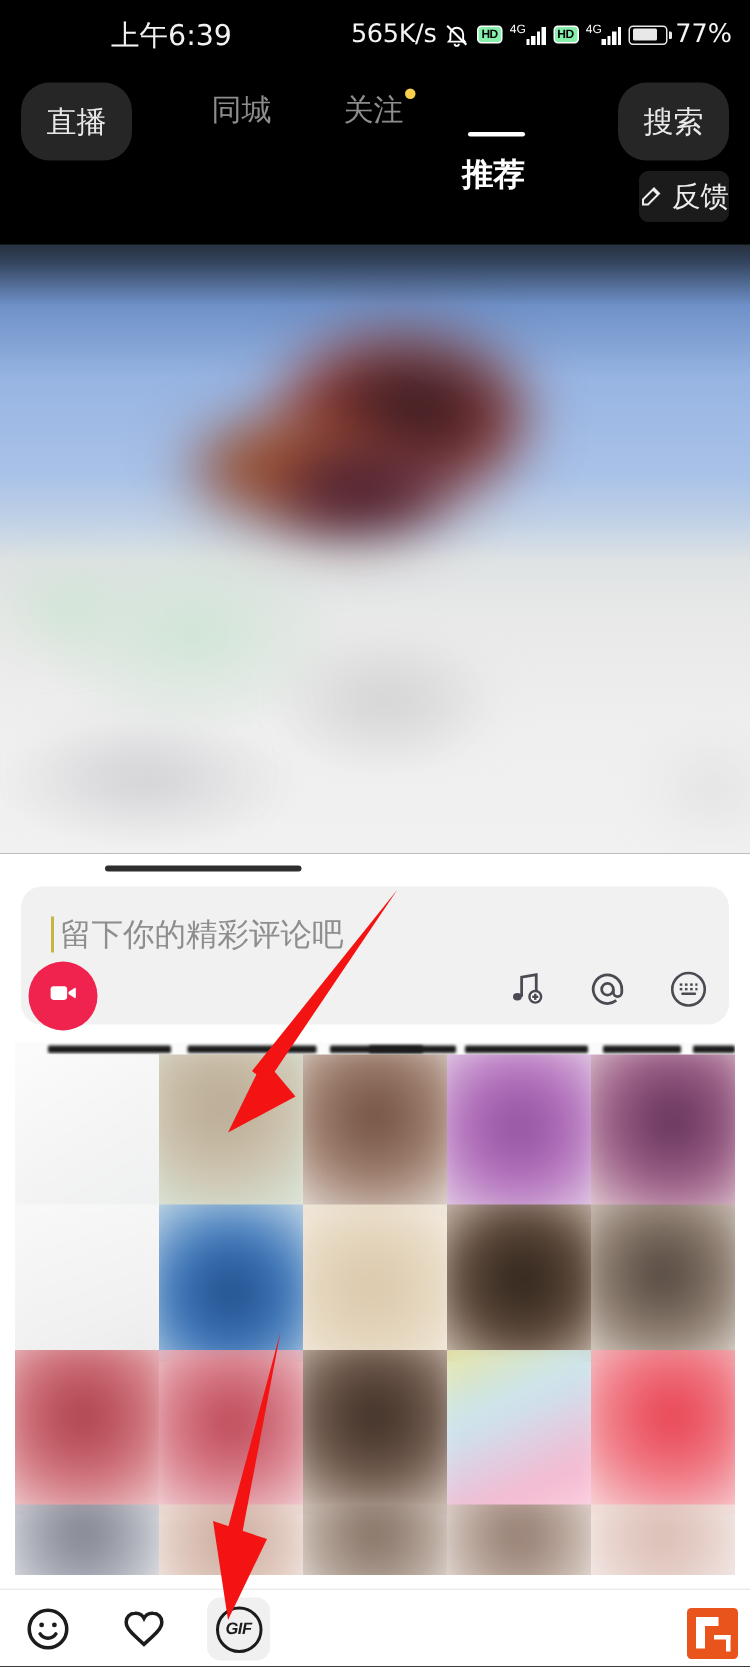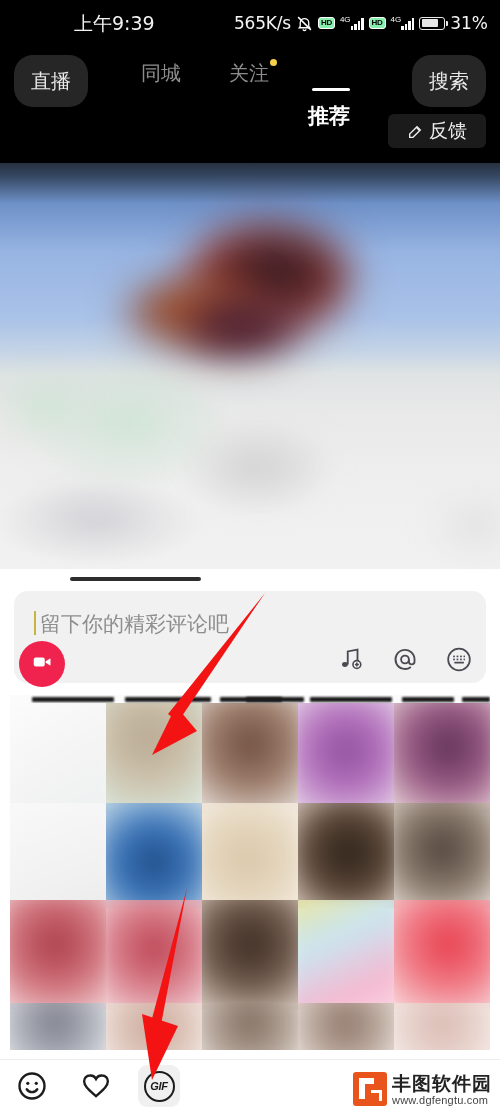"上午9:39" div.sb-time { text: 9:39 -> 6:39 }
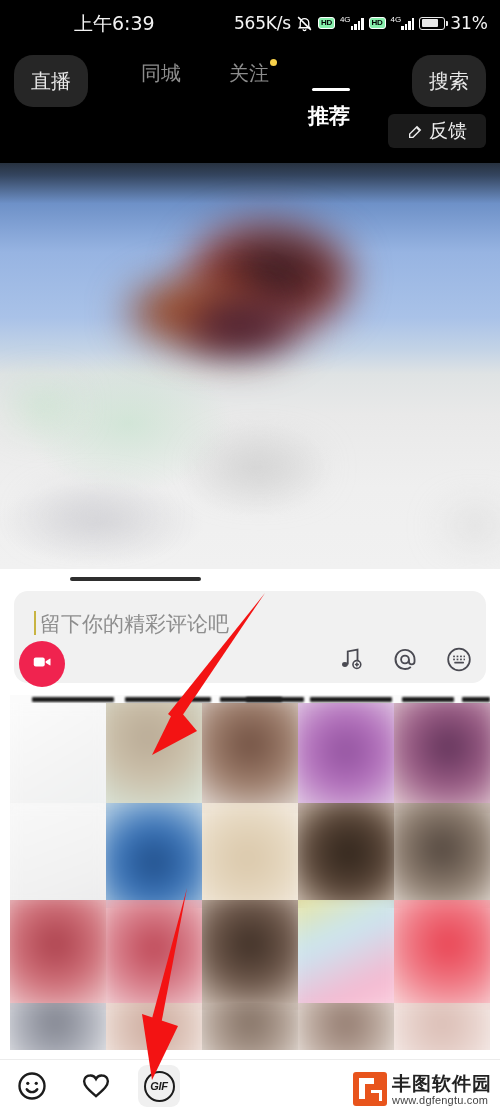"31%" span.sb-pct { text: 31% -> 77% }
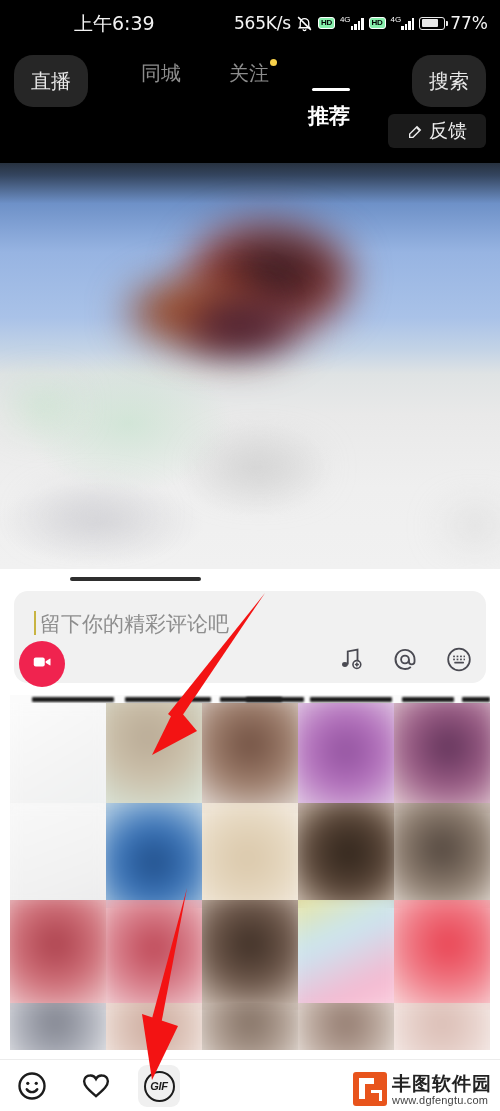"反馈" .feedback { padding: 0 19px -> 0 0 }
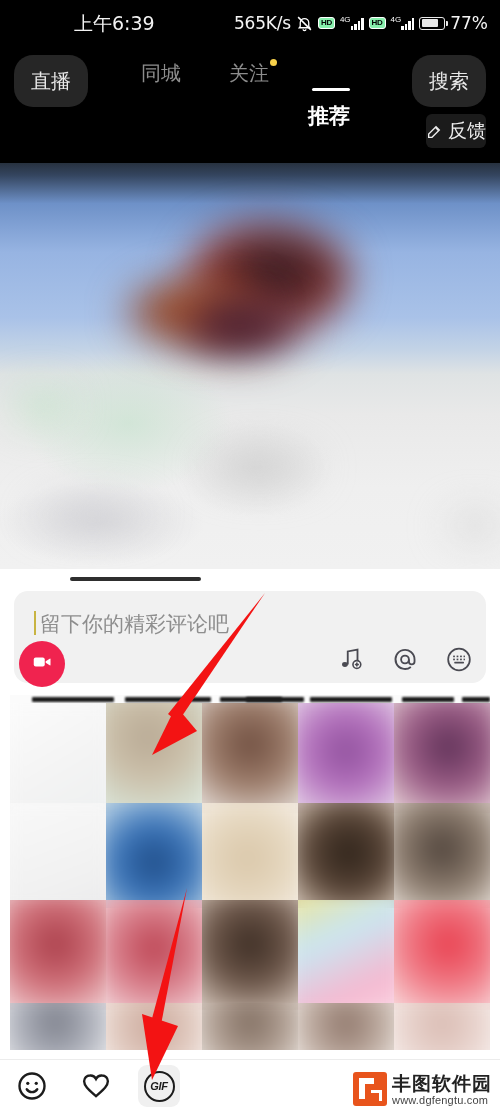"丰图软件园" div.wm-text { html: <div> <span>丰图软件园</span> <span>www.dgfengtu.com</span> </div> -> none }
